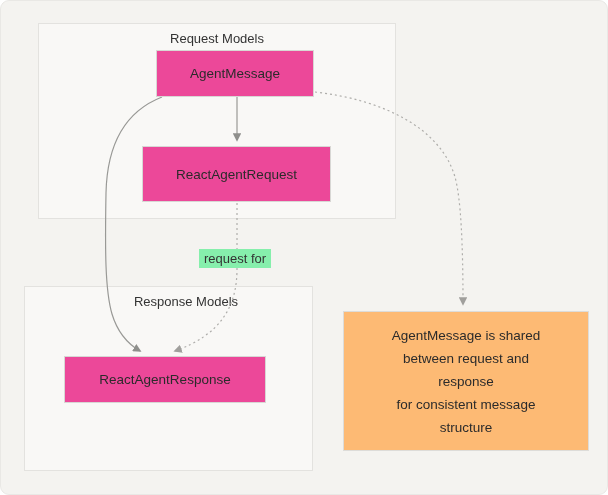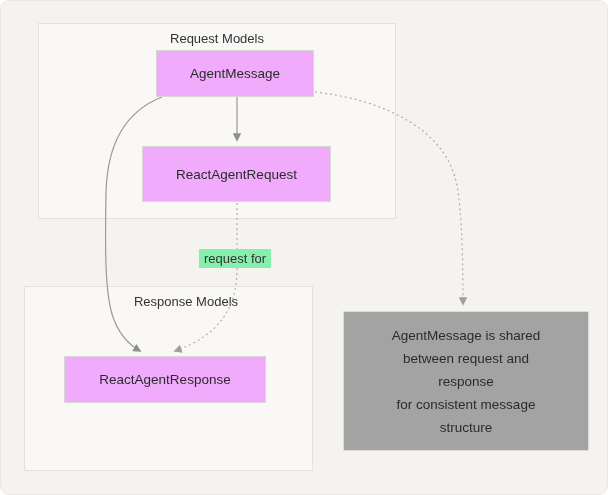"AgentMessage" .node { background: #f0abfc -> #ec4899 }
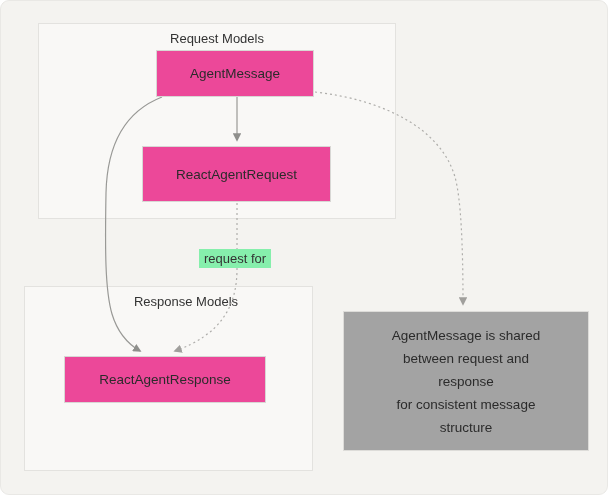"AgentMessage is shared" .note { background: #a3a3a3 -> #fdba74 }
